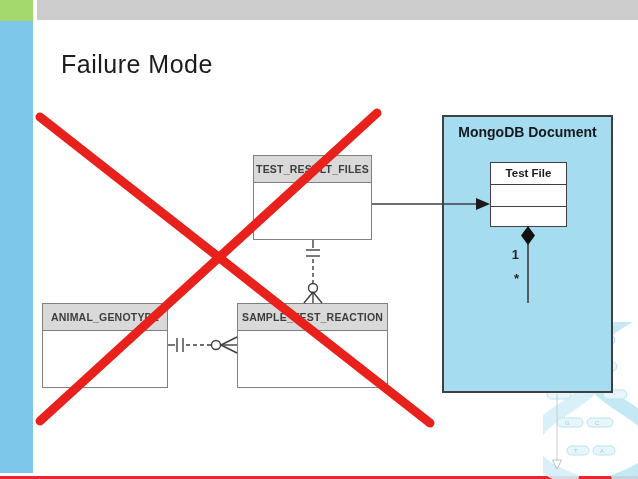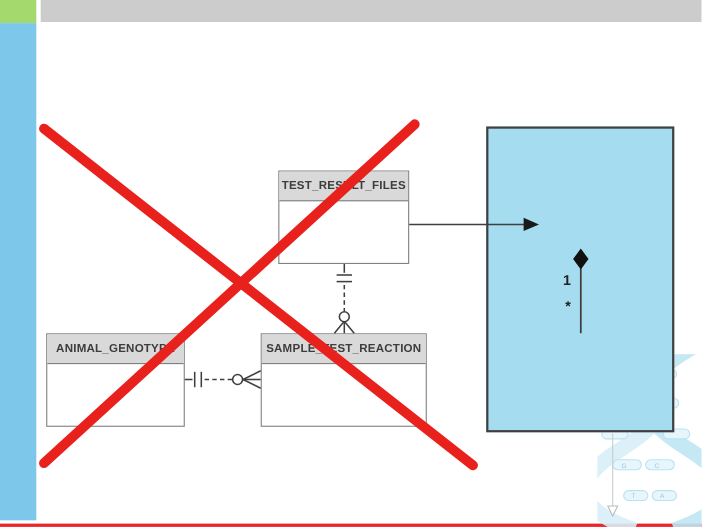"Failure Mode" h1.slide-title { html: none -> <h1>Failure Mode</h1> }
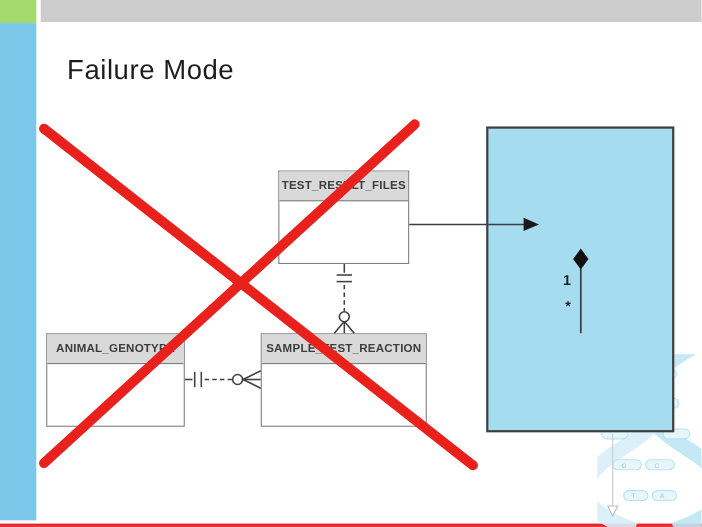"MongoDB Document" div.mongo-title { html: none -> <div>MongoDB Document</div> }
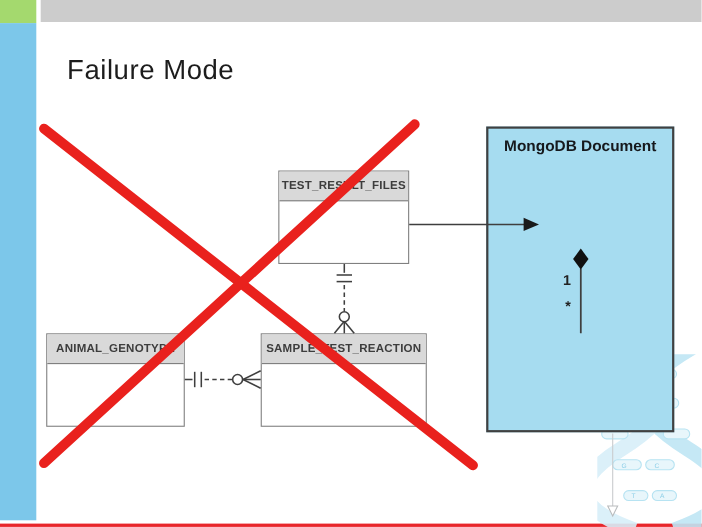"Test File" div.uml { html: none -> <div> <div>Test File</div> <div></div> <div></div> </div> }
